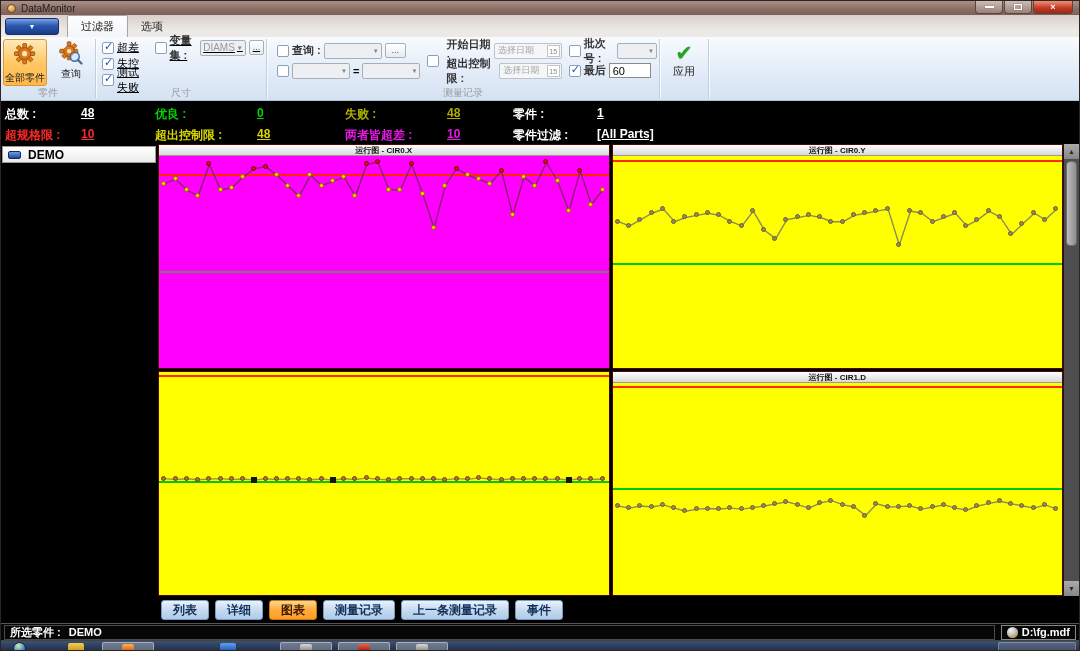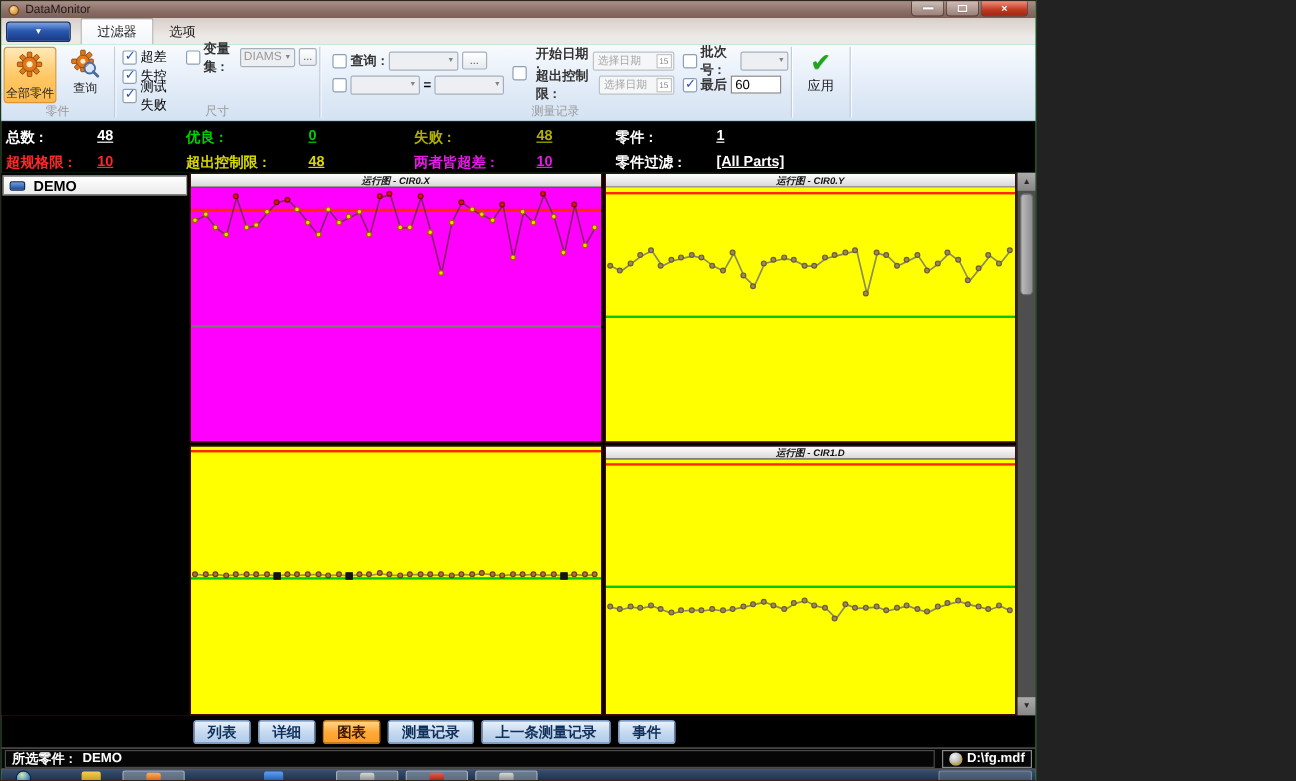"DataMonitor" .window { background: #22c55e -> #7dd3fc; width: 864px -> 1080px }
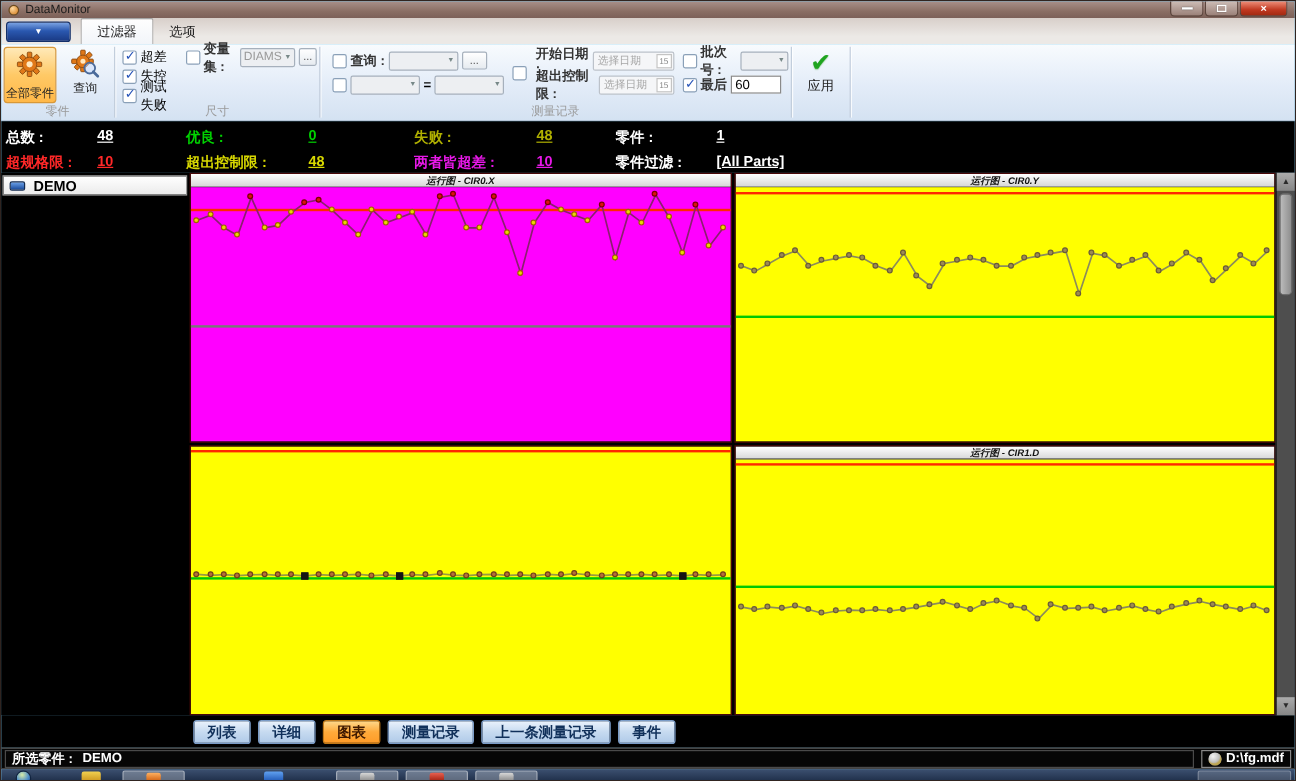"超差" .size-inner { text-decoration: none -> underline }
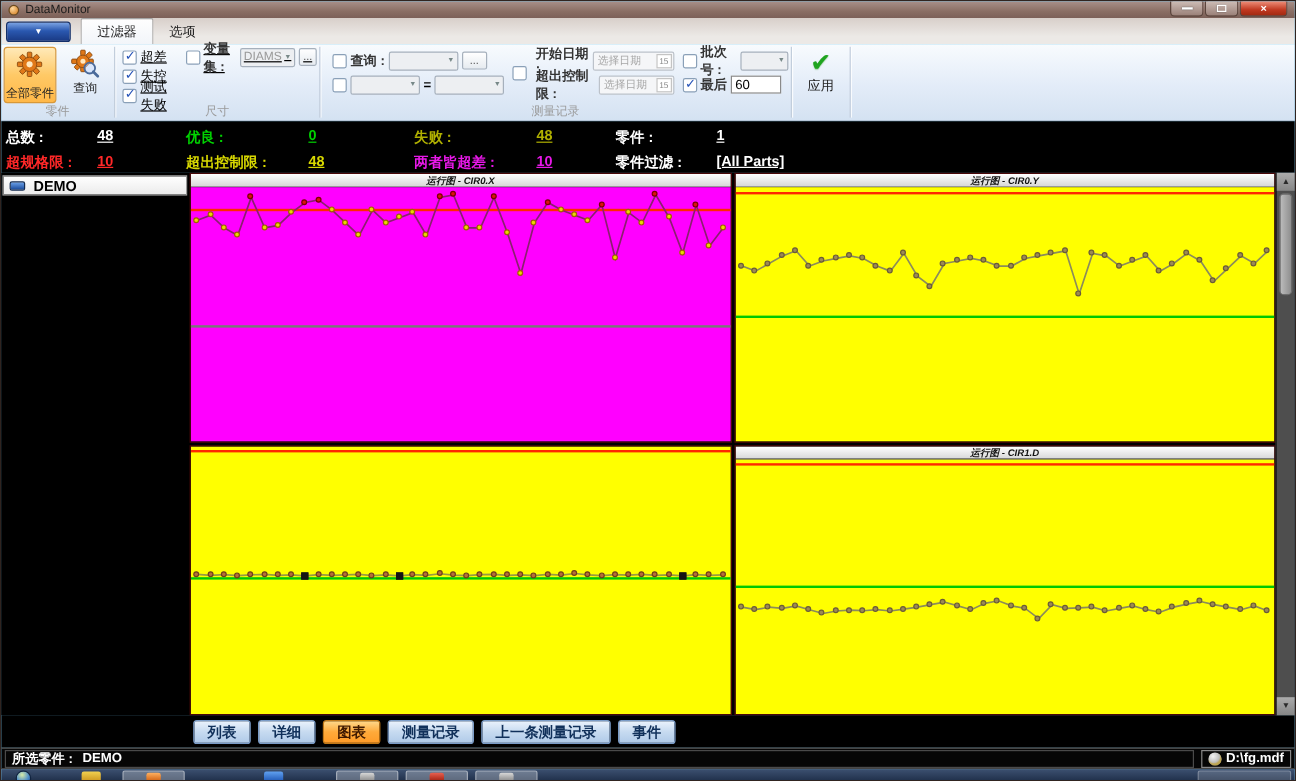"运行图 - CIR0.X" .chart { font-style: italic -> none }
